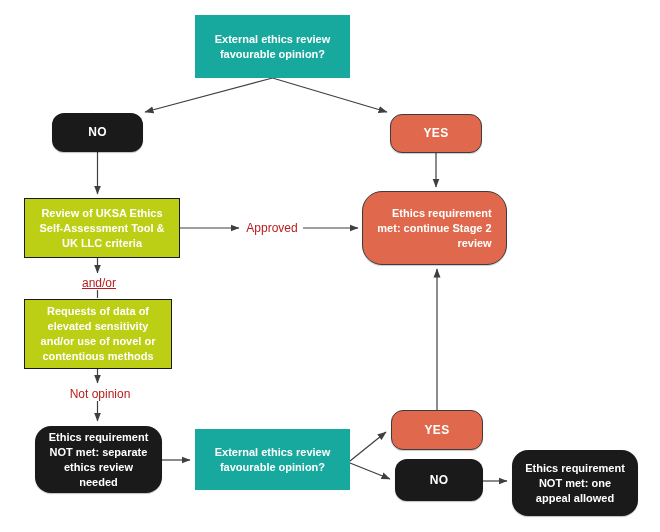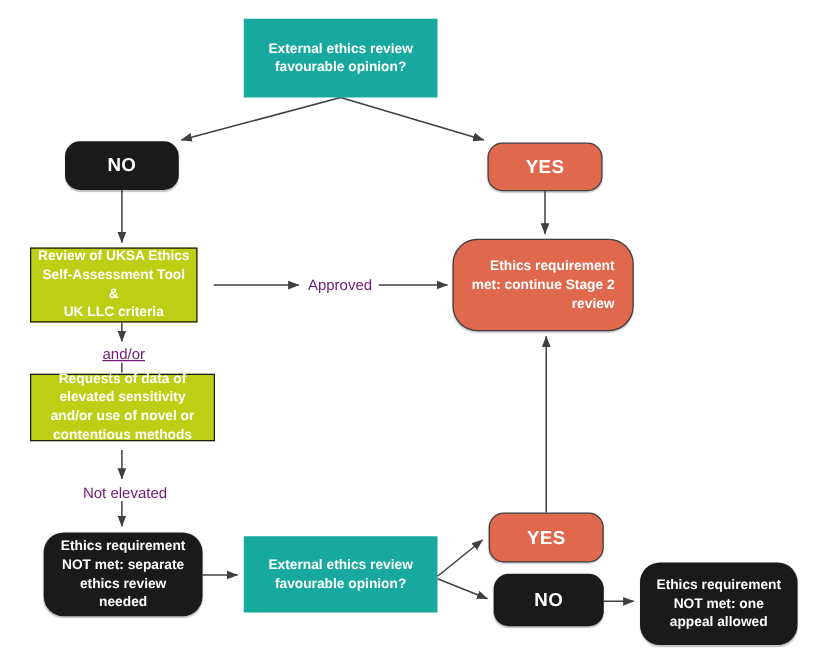"NO" .pill { font-size: 15px -> 12px }
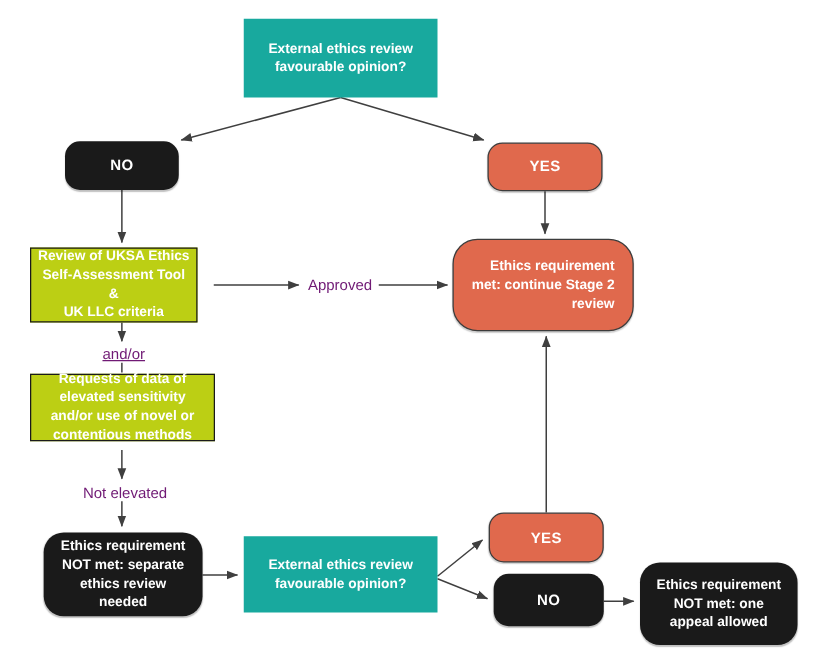"Review of UKSA Ethics" div.node { width: 134px -> 156px }
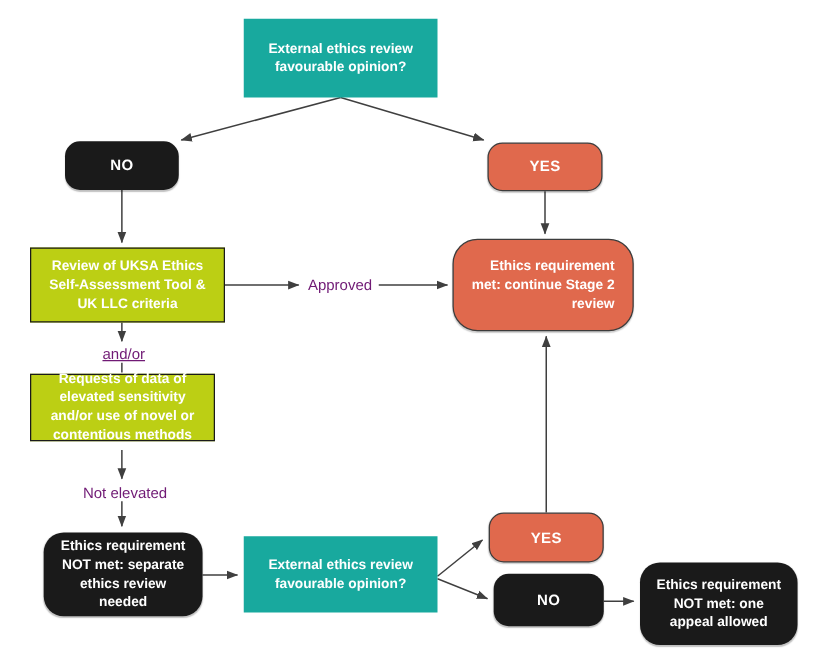"Approved" .edge-label { color: #701a75 -> #b91c1c }
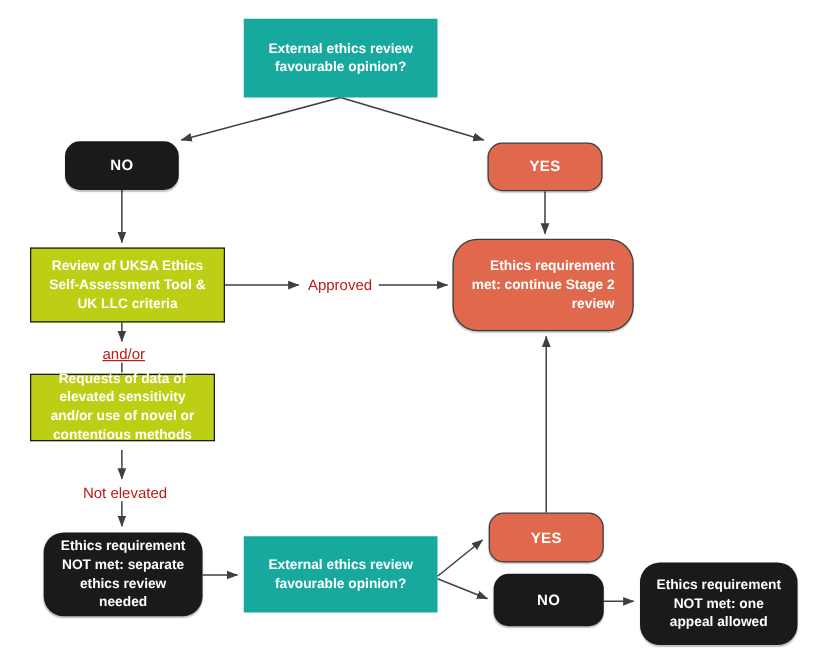"Requests of data of" div.node { height: 54px -> 70px }
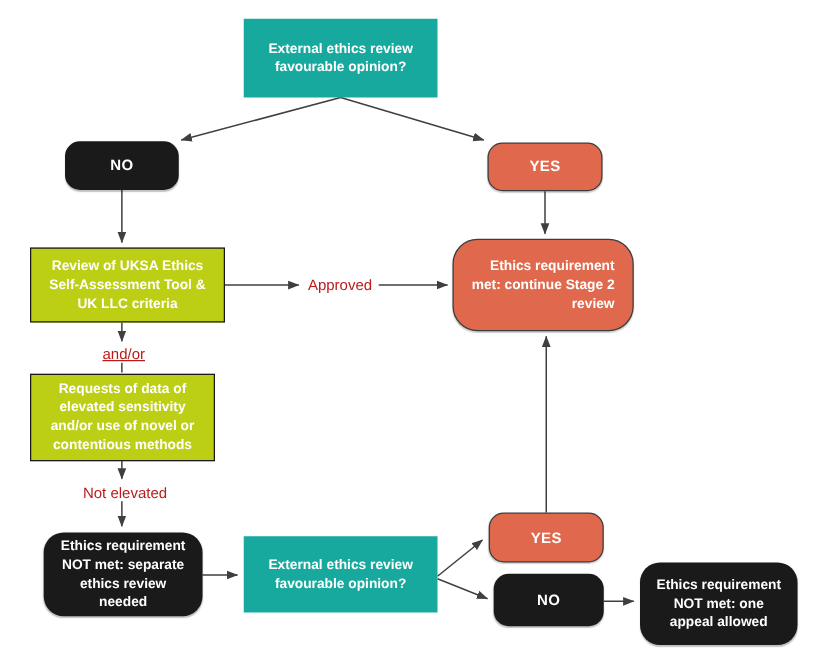"Not elevated" div.edge-label { text: elevated -> opinion }
